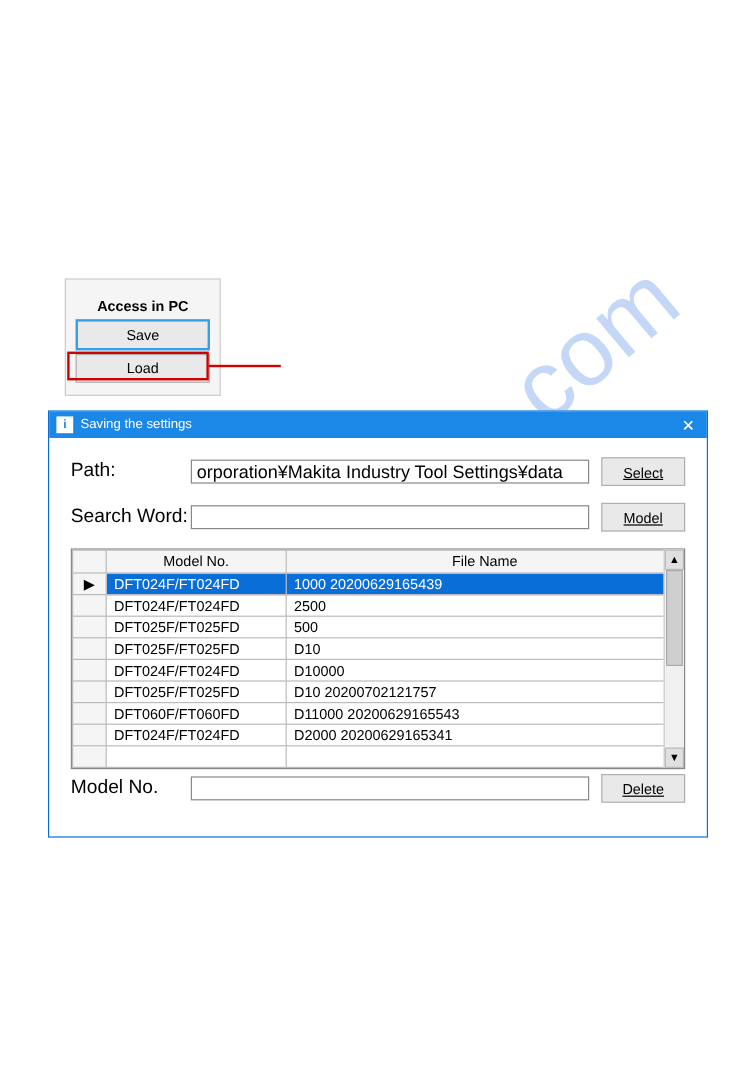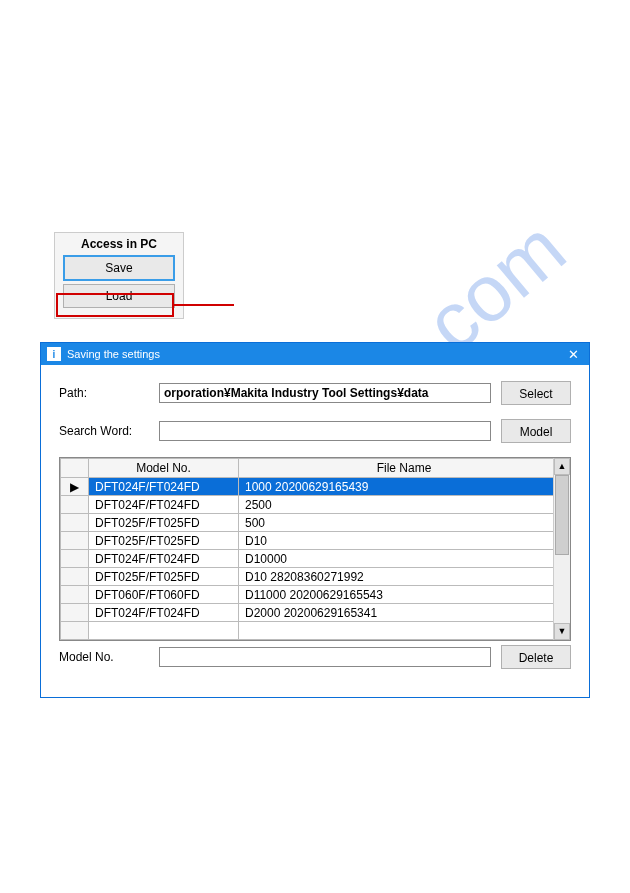"Access in PC" .access-panel { padding: 4px 8px 10px 8px -> 15px 8px 10px 8px }
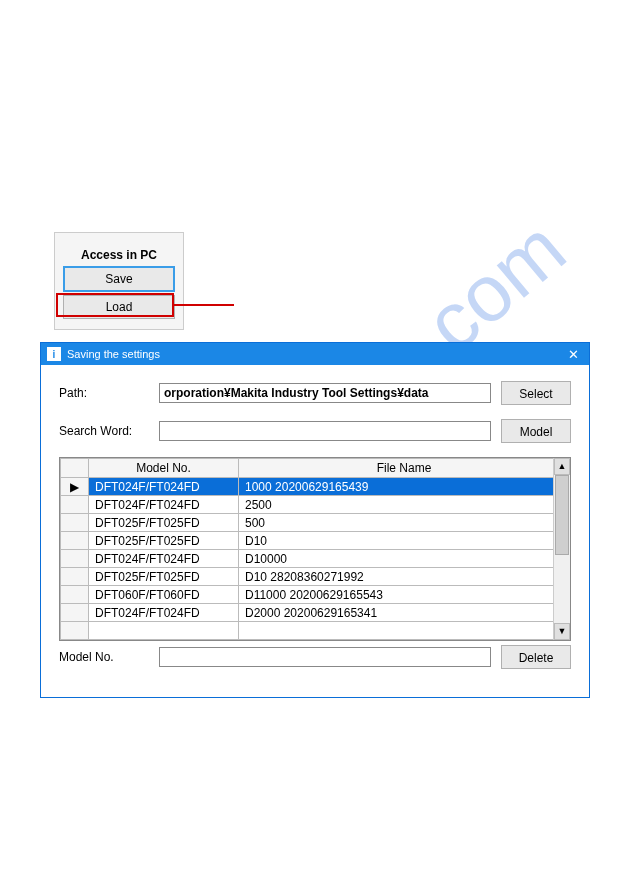"Path:" .label-col { font-size: 12px -> 16px }
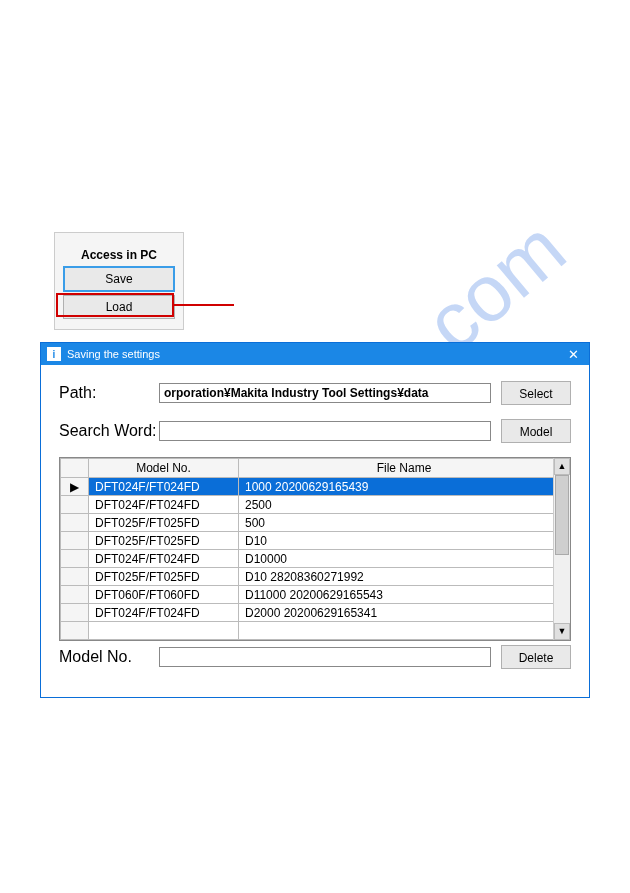"orporation¥Makita Industry Tool" .input-col input { font-size: 12px -> 15px; font-weight: bold -> none }
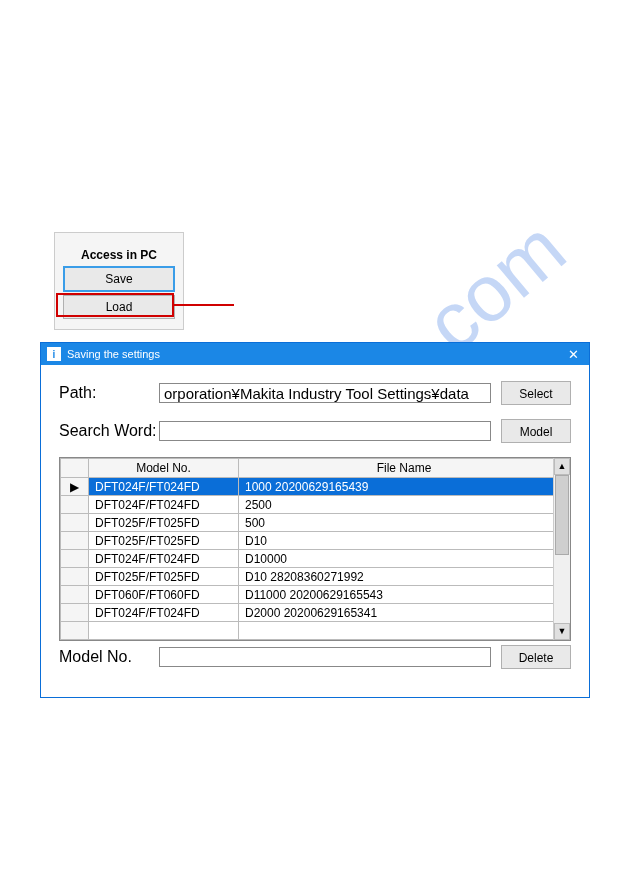"Select" .btn-col .btn { text-decoration: none -> underline }
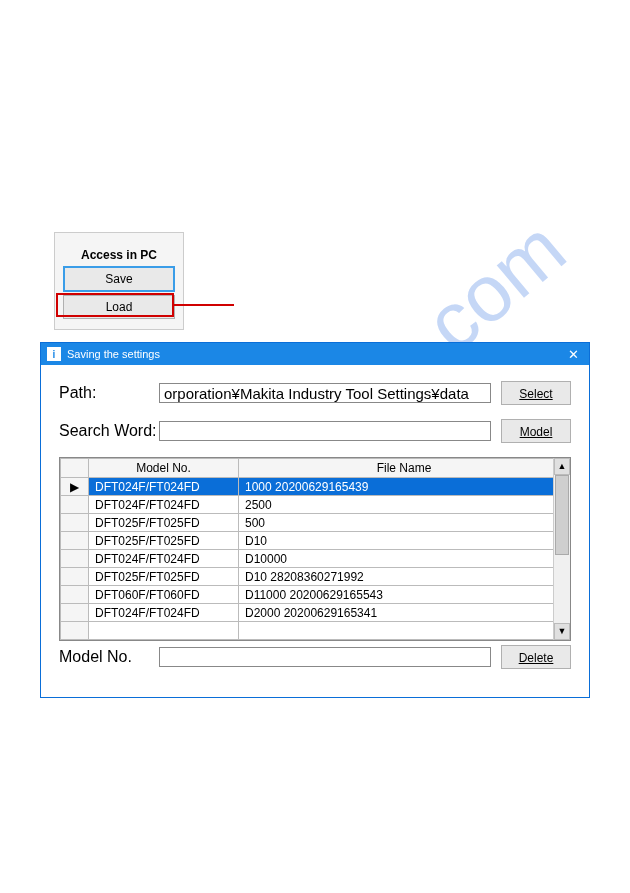"D10 28208360271992" td { text: 28208360271992 -> 20200702121757 }
